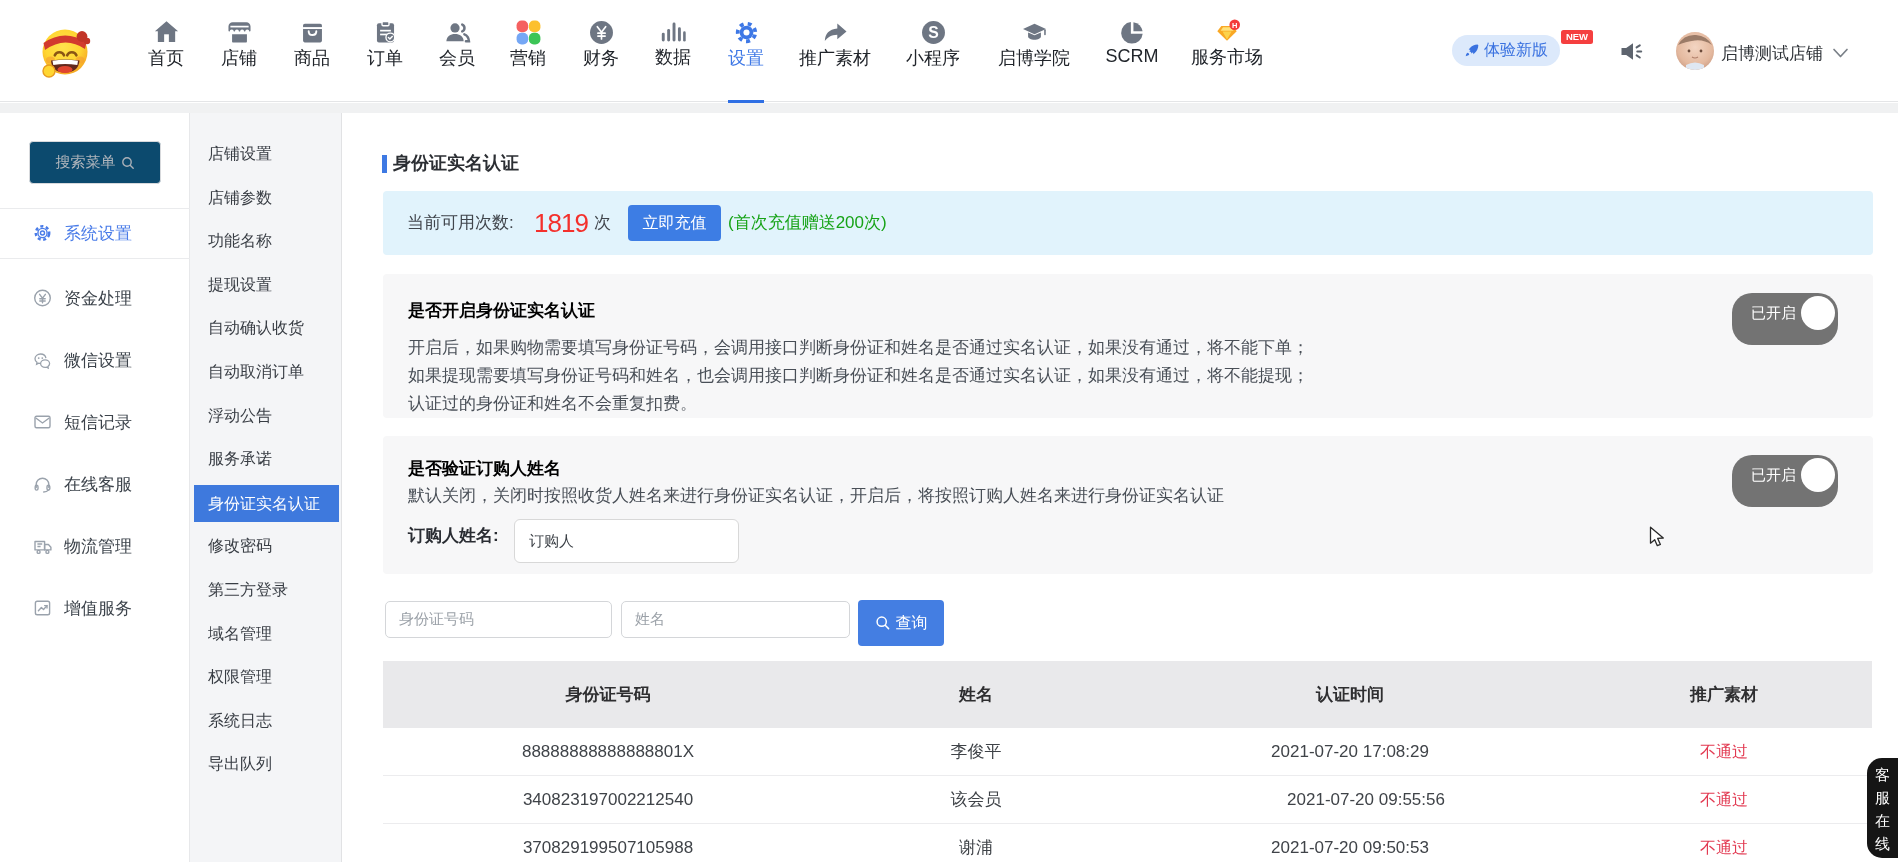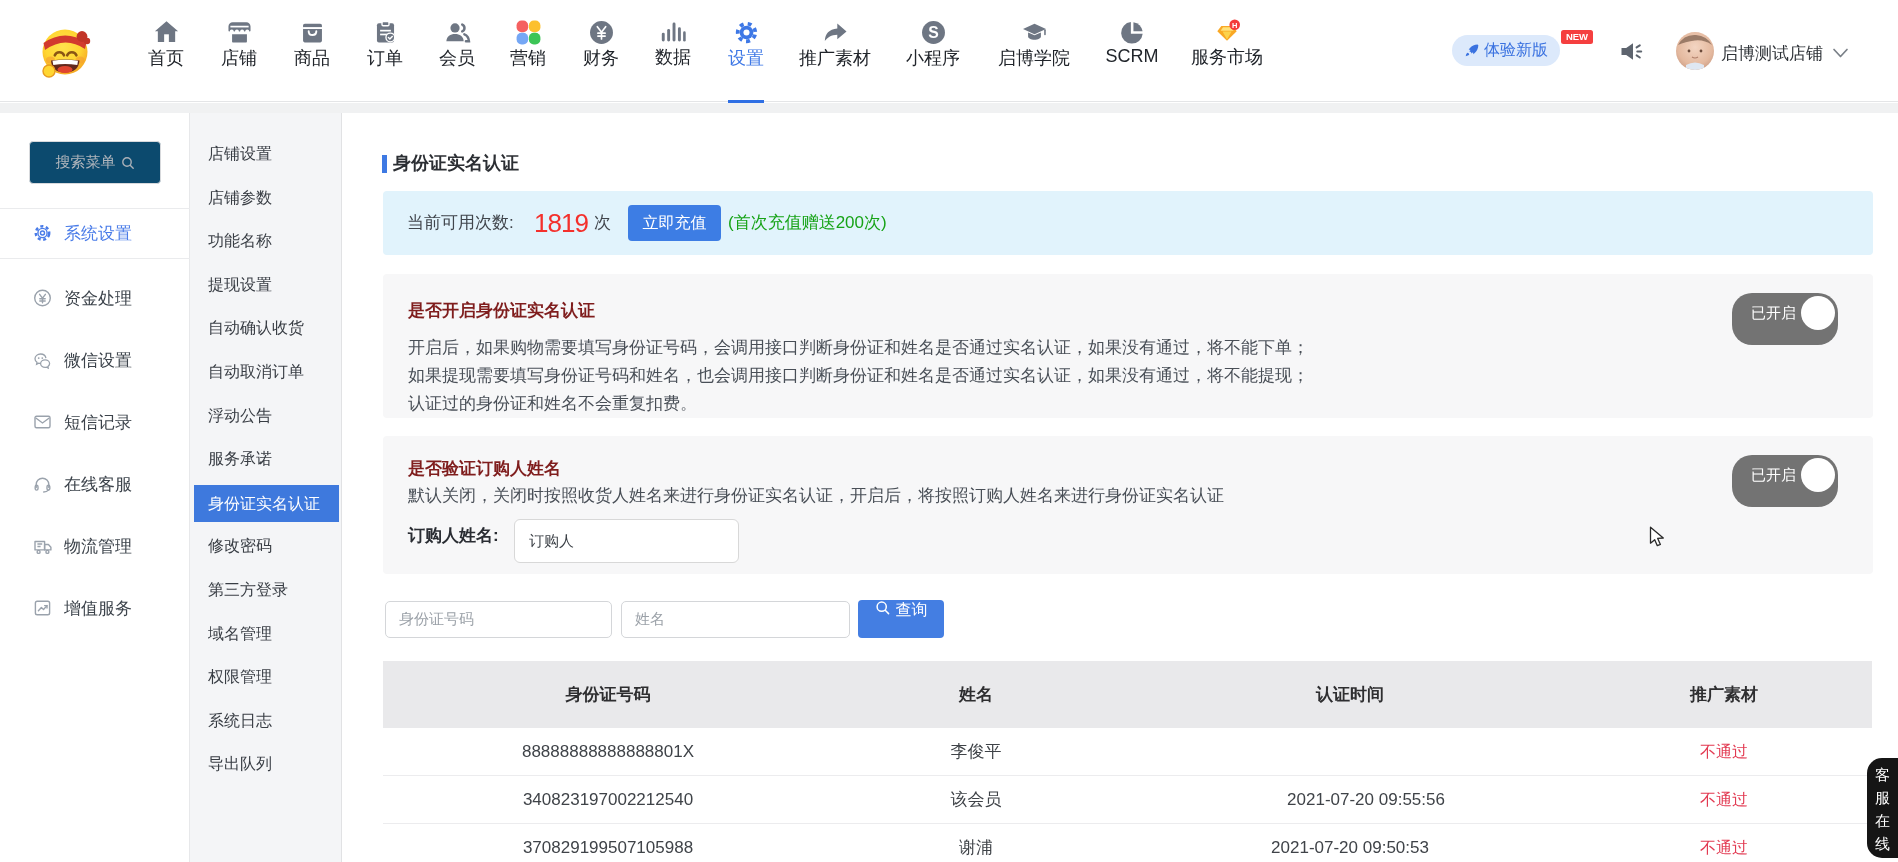"是否开启身份证实名认证" .sec .st { color: #7f1d1d -> #000000 }
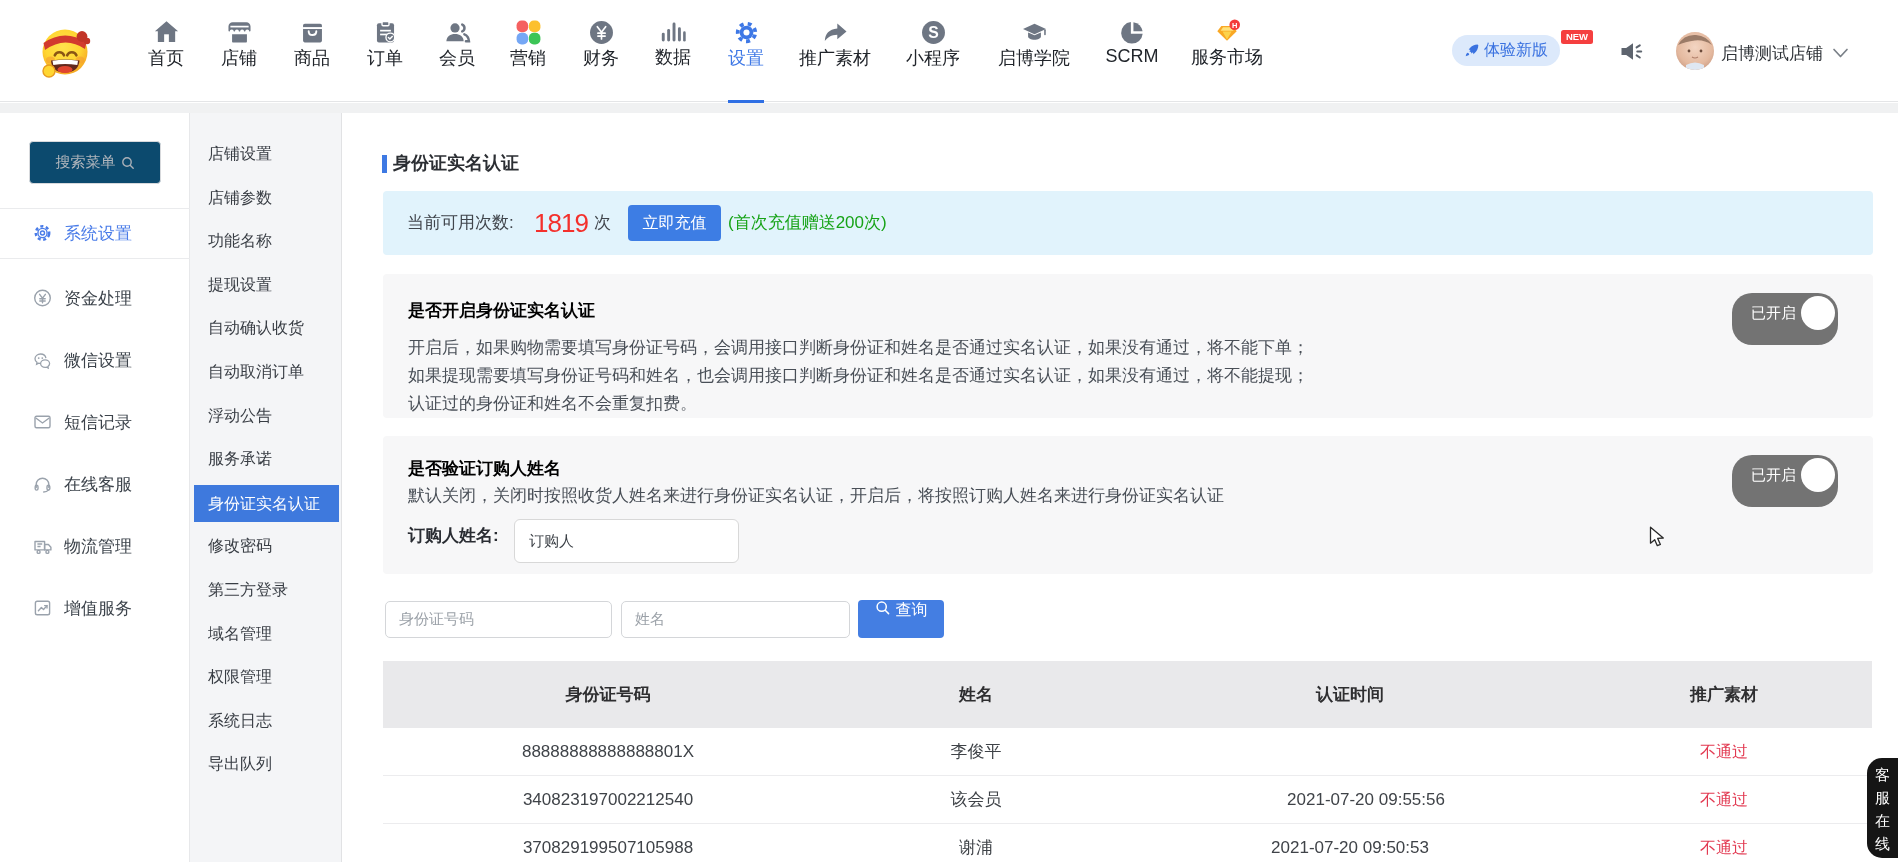"查询" div { align-items: none -> center; height: 38px -> 46px }
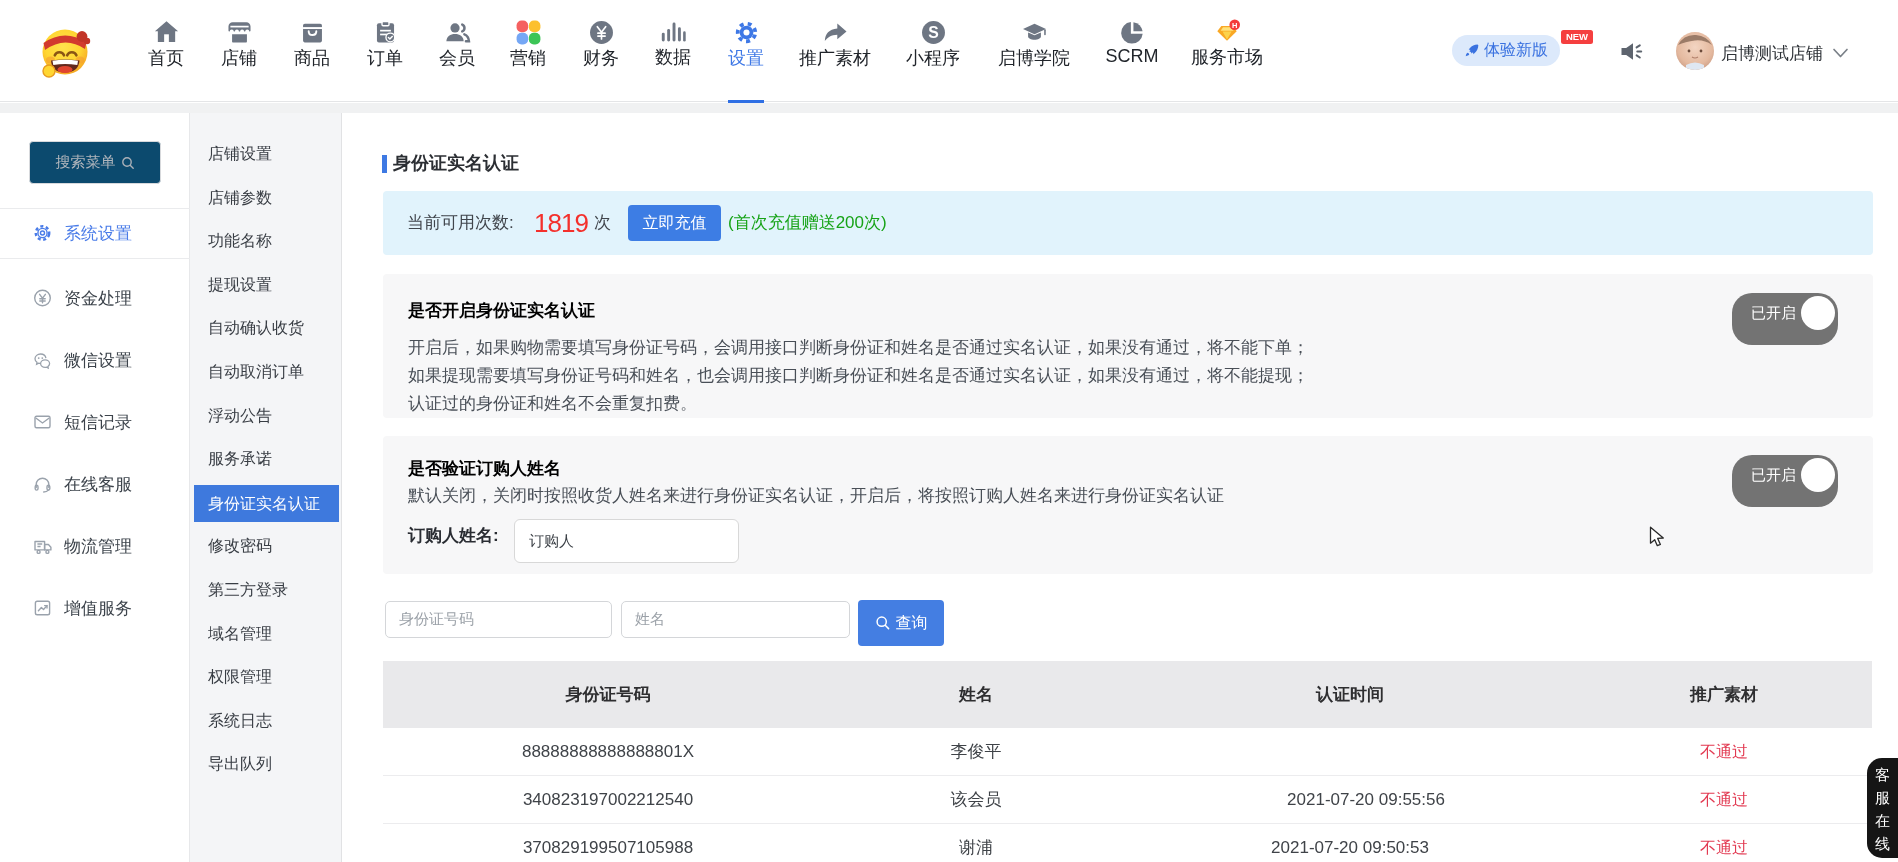"2021-07-20 17:08:29" span.td { html: none -> <span>2021-07-20 17:08:29</span> }
